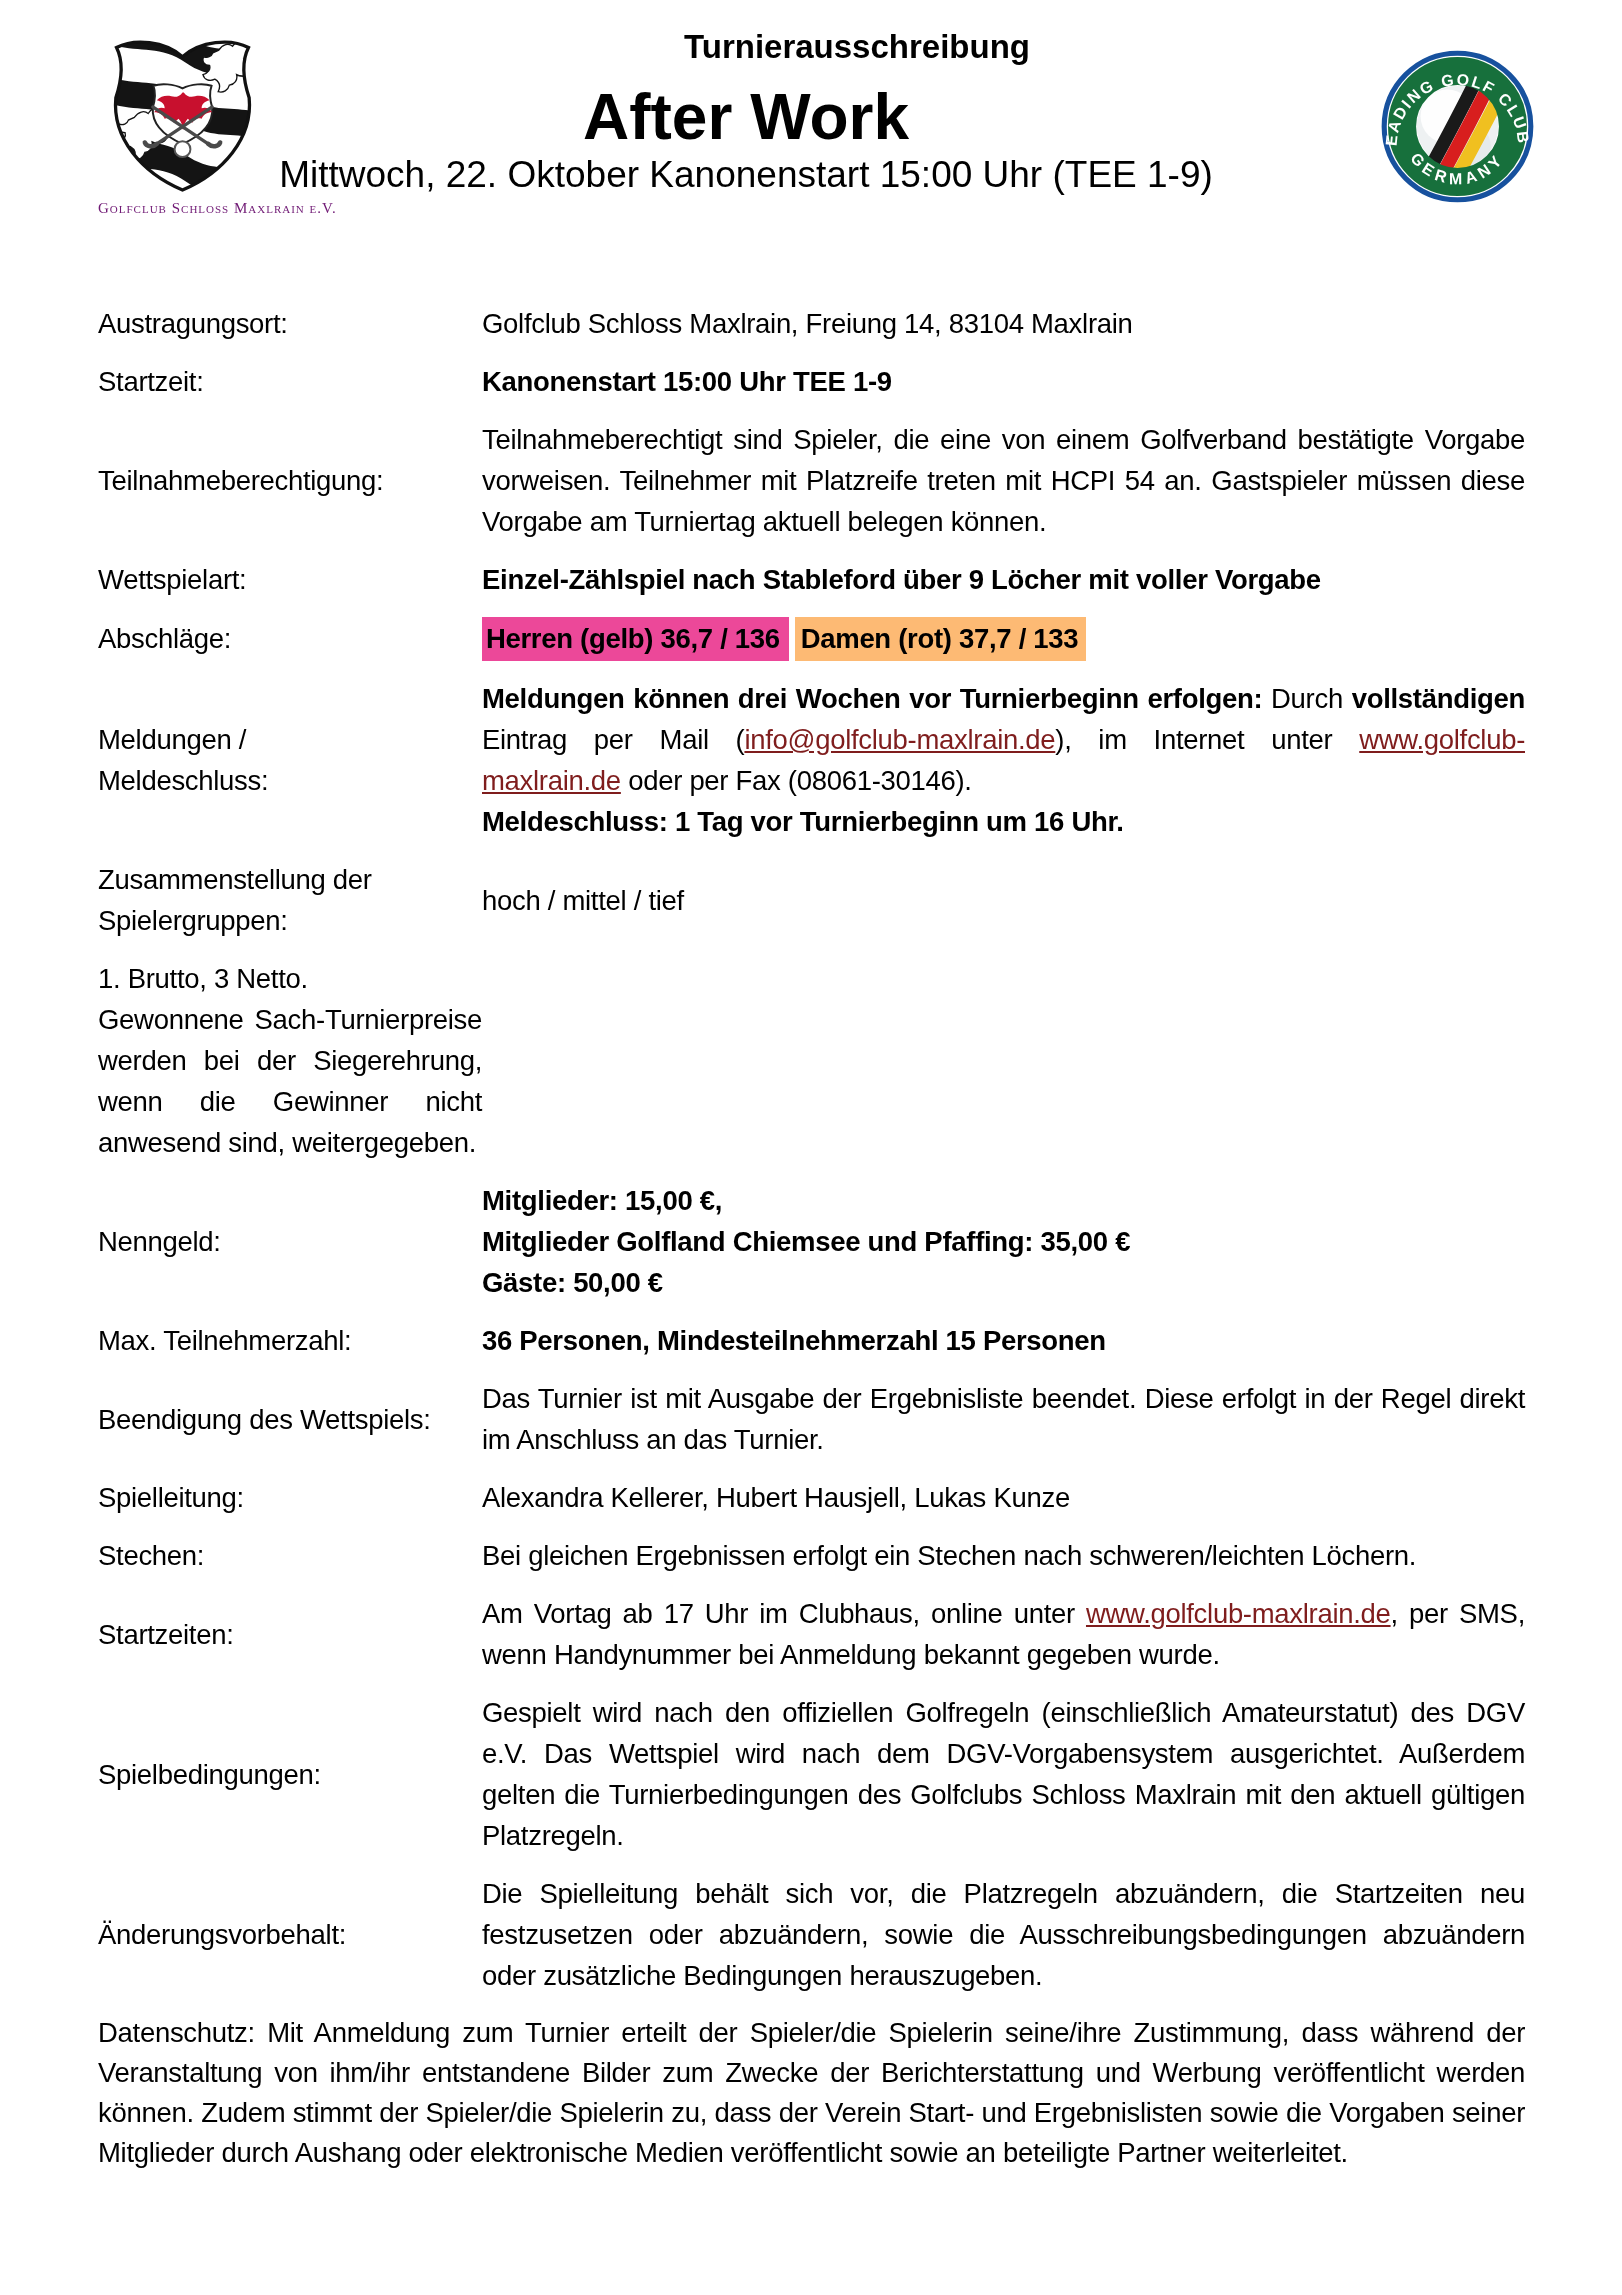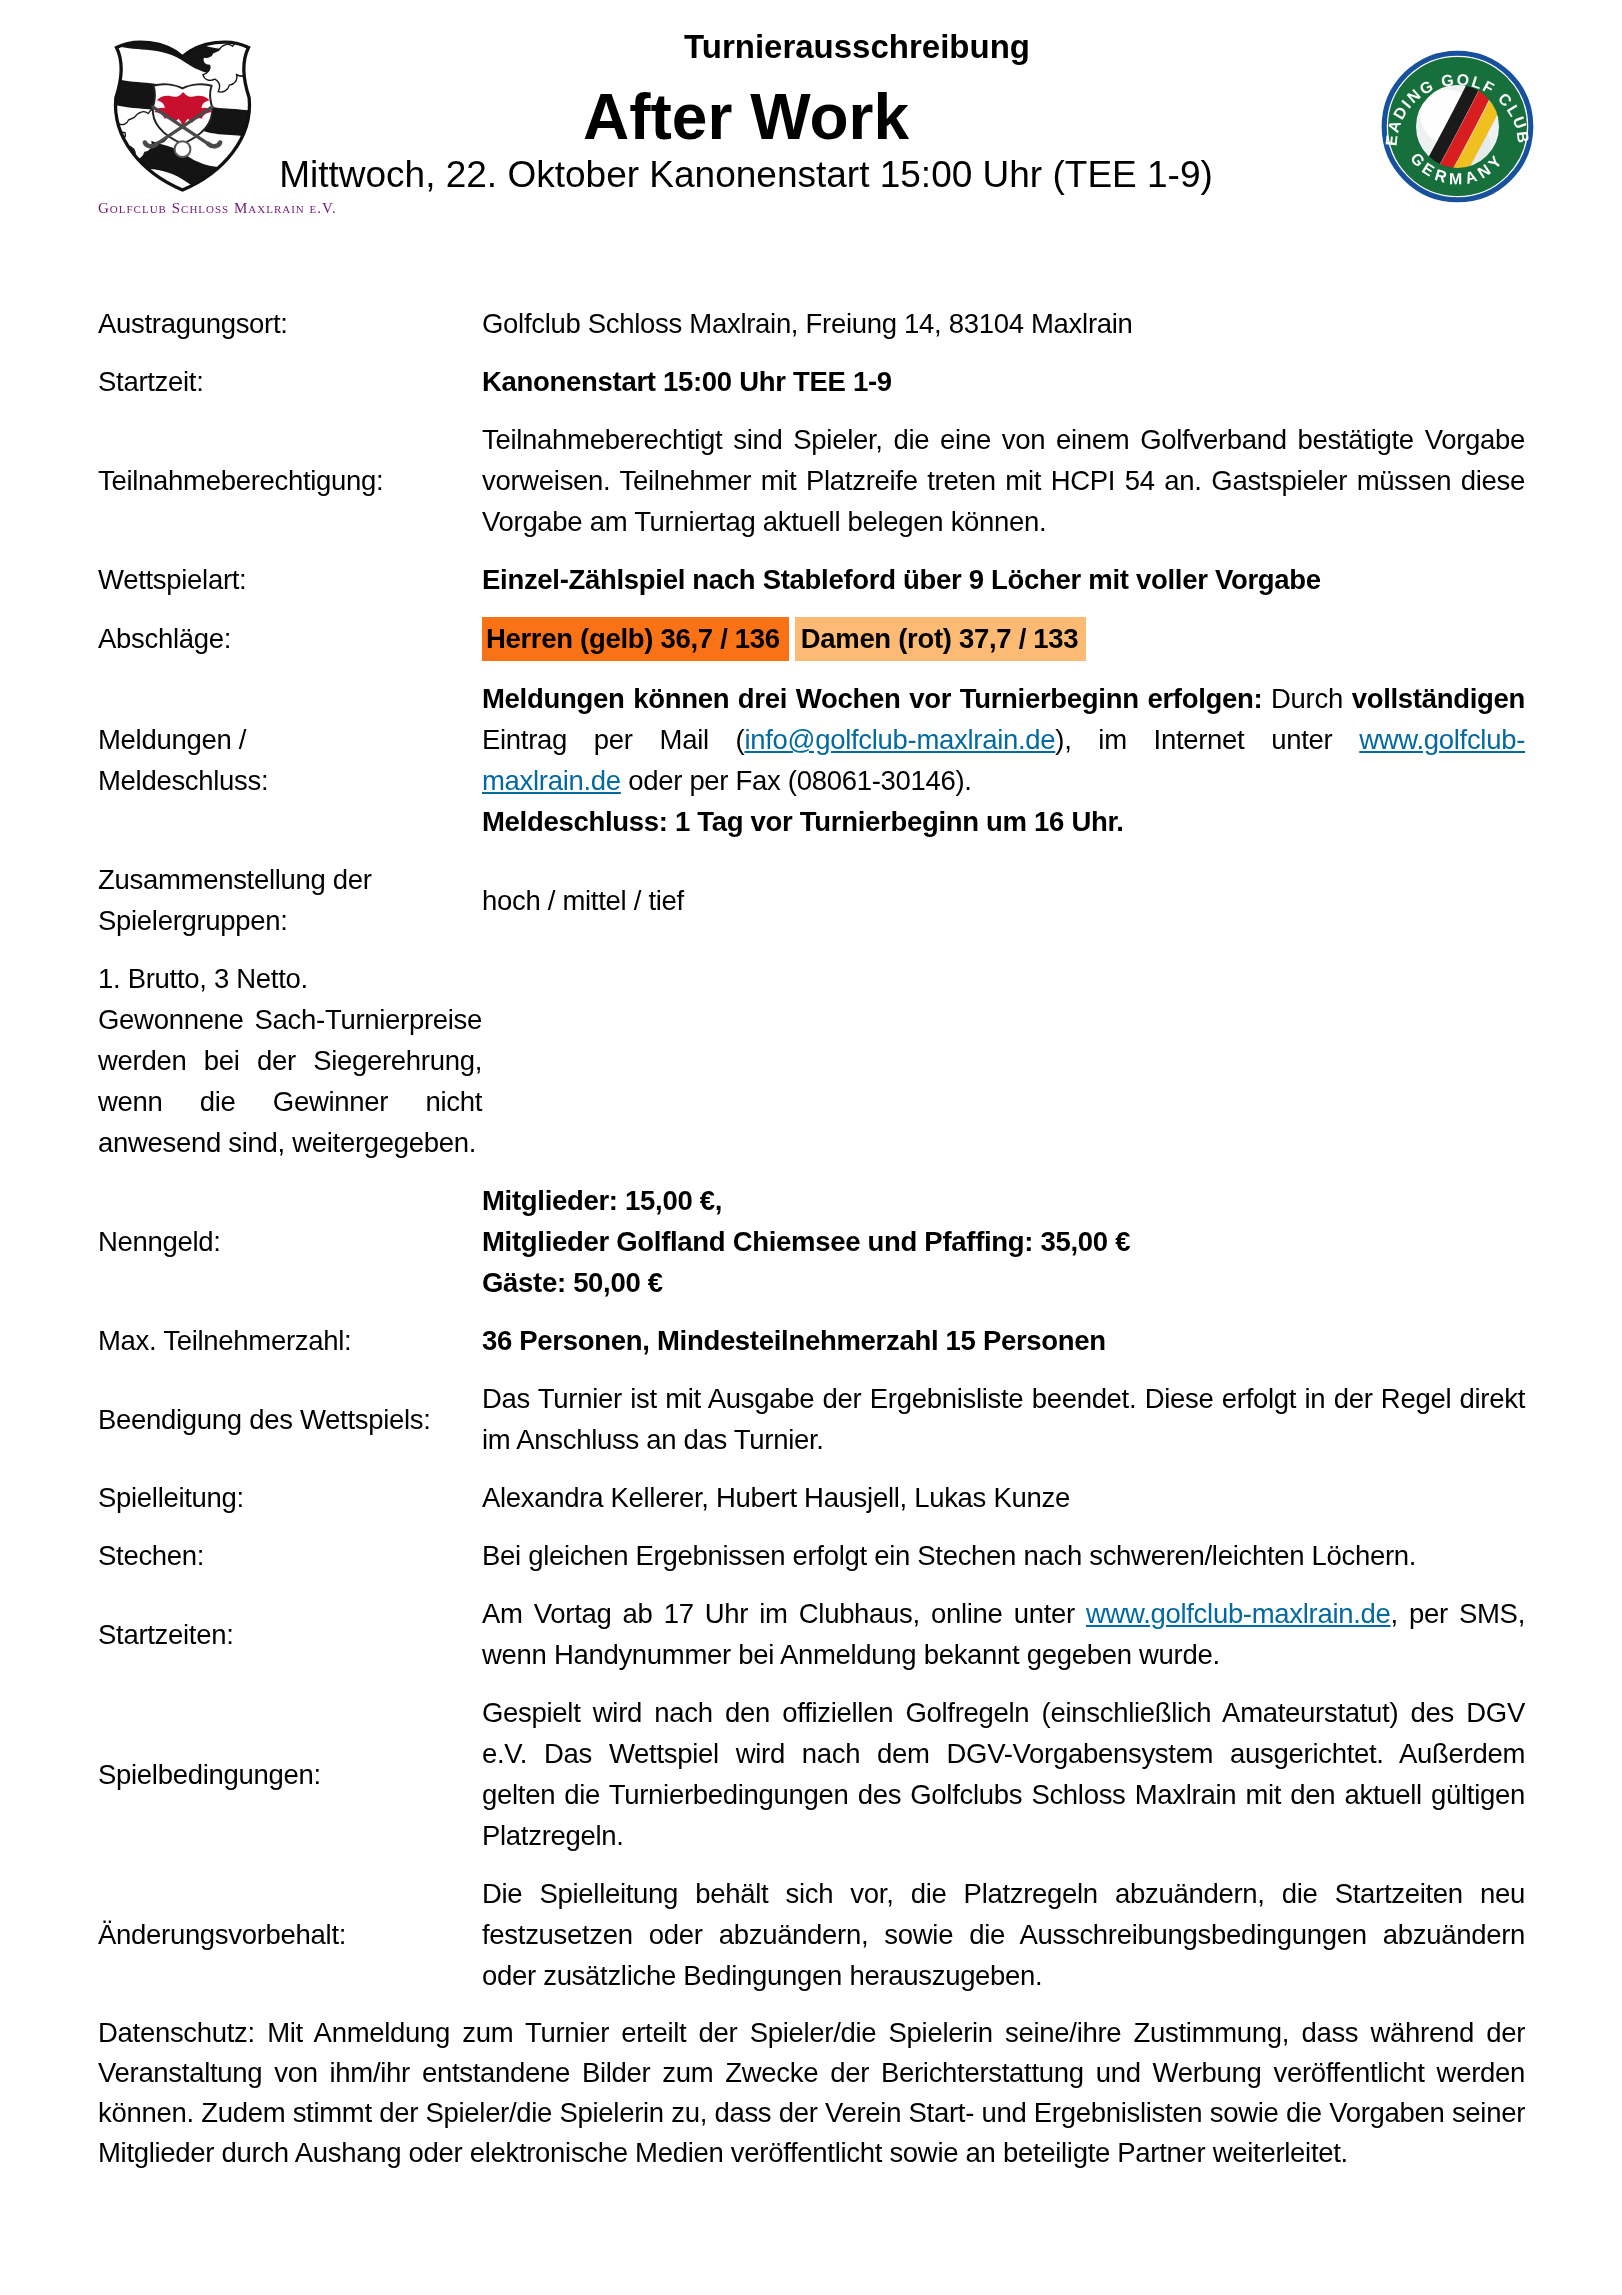"Herren (gelb) 36,7 / 136" .hl-y { background: #f97316 -> #ec4899 }
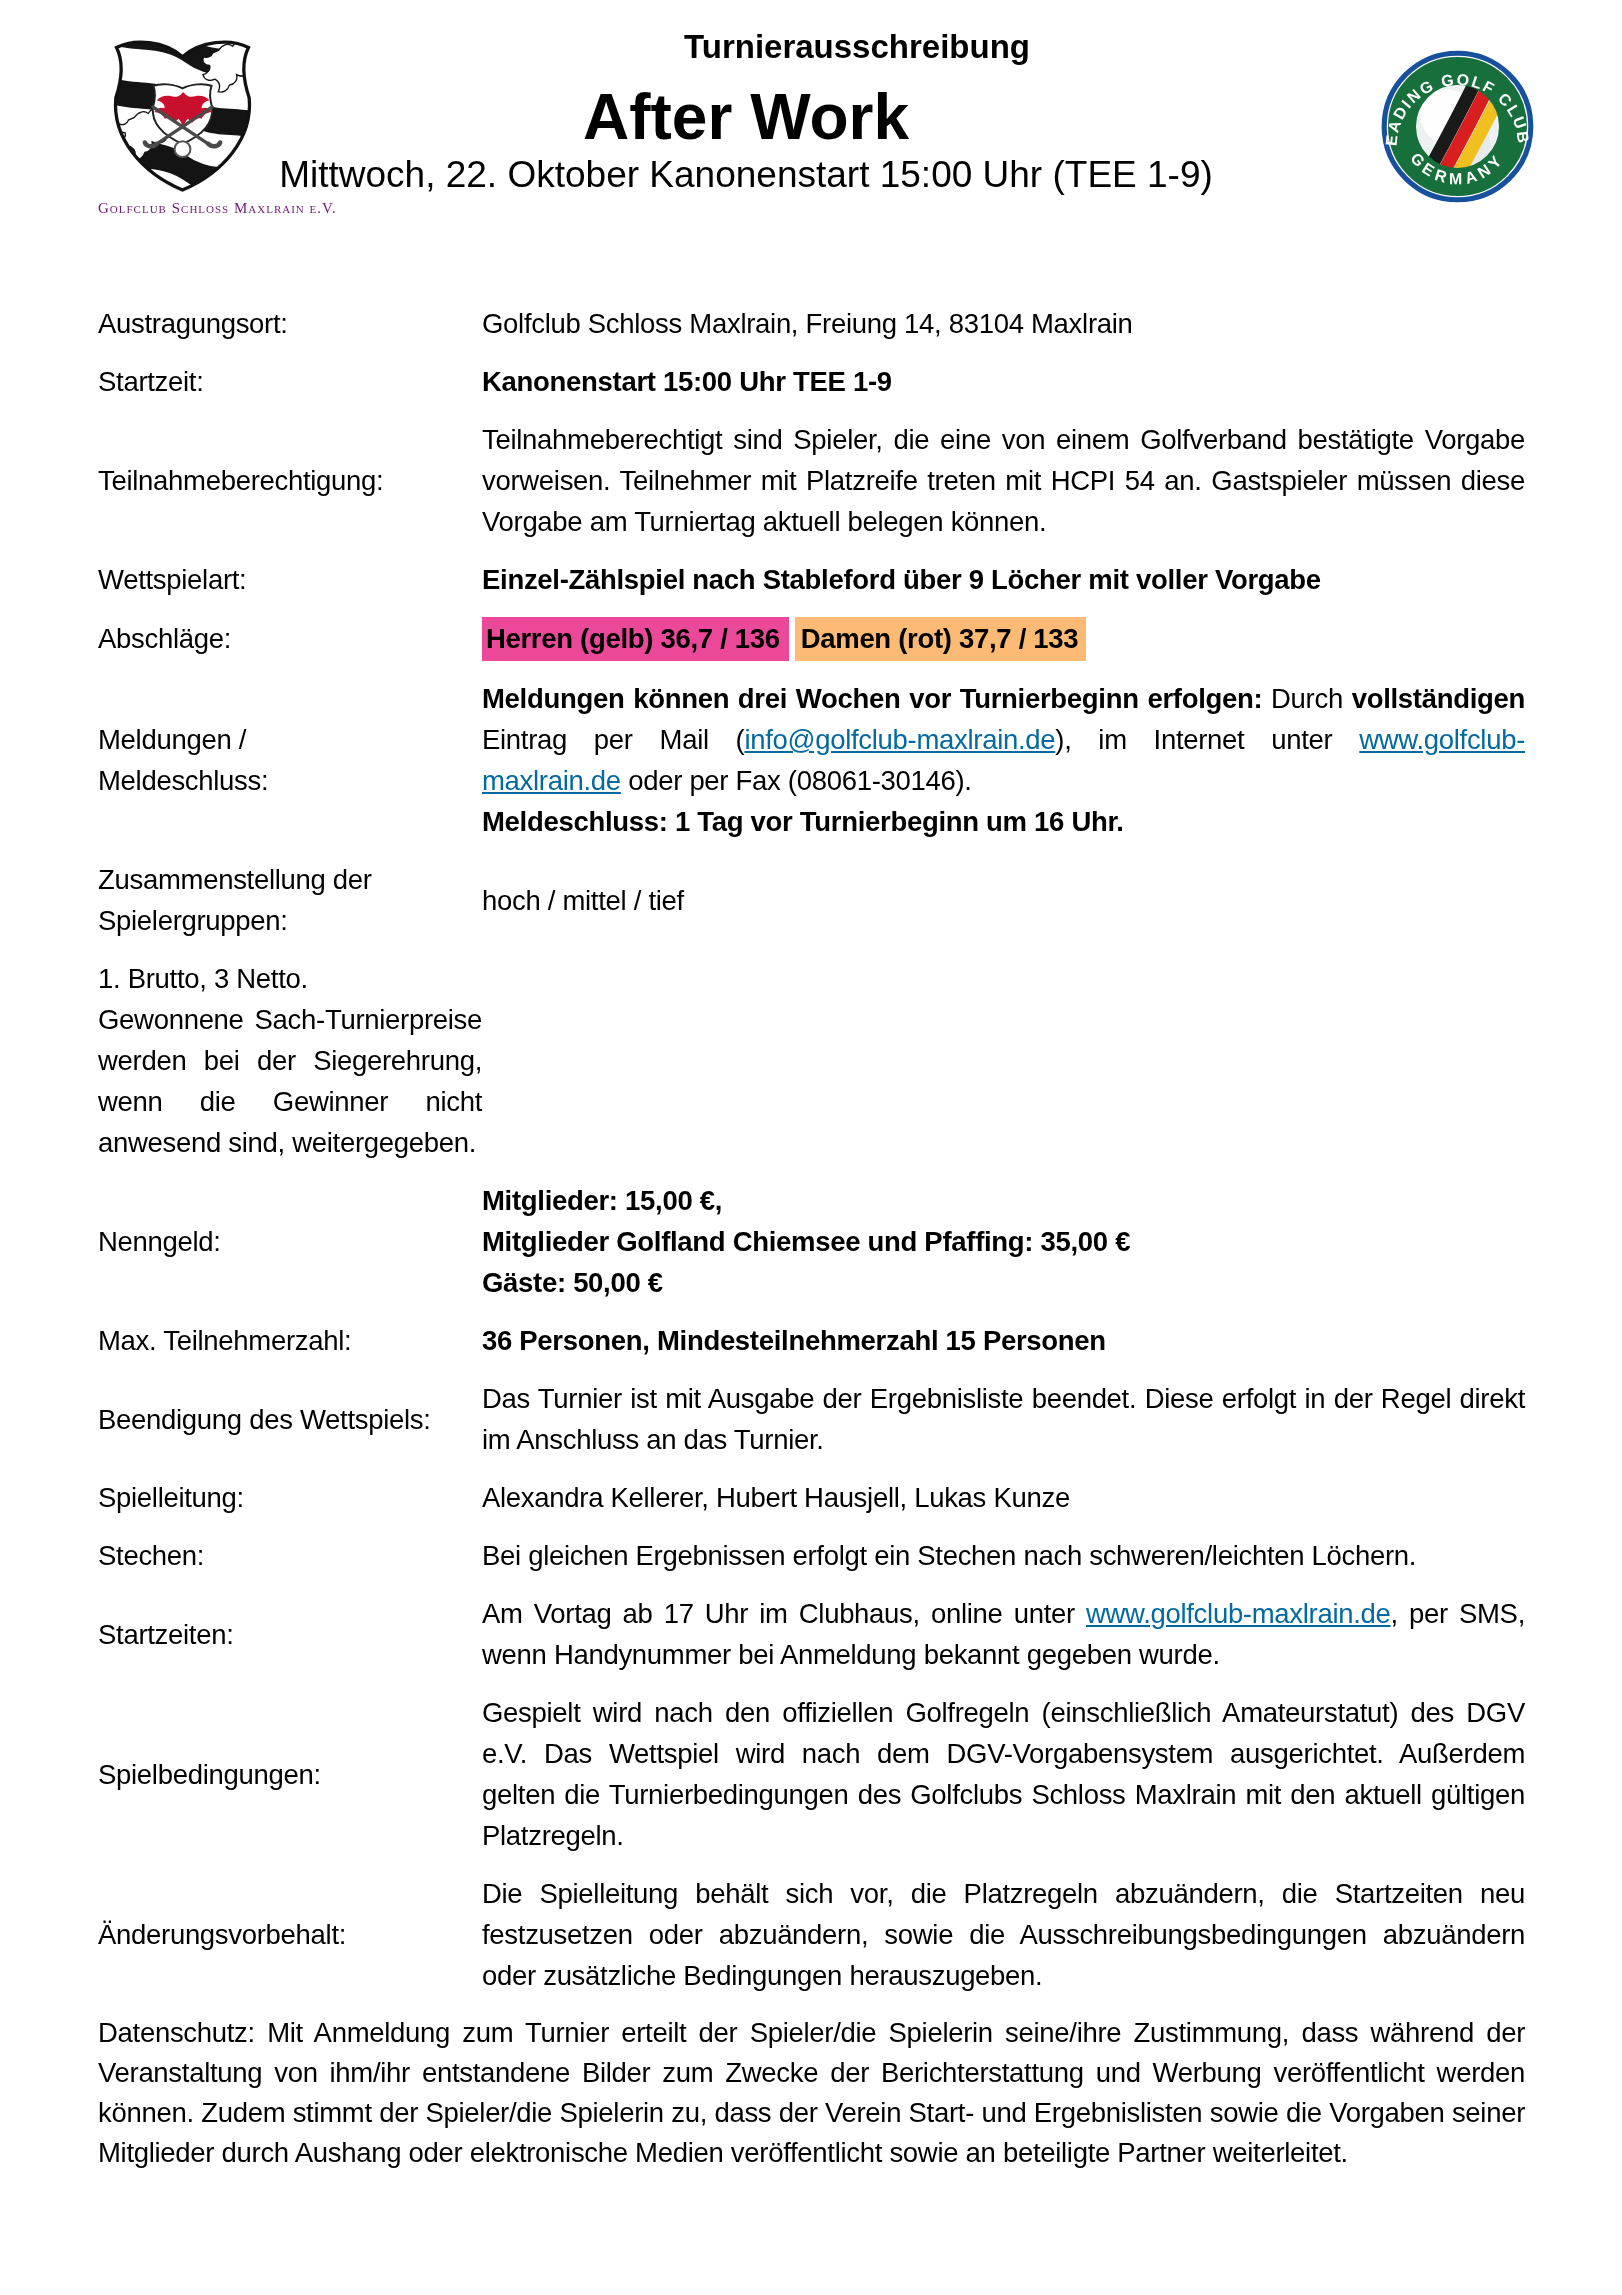"info@golfclub-maxlrain.de" .lnk { color: #0369a1 -> #7f1d1d }
